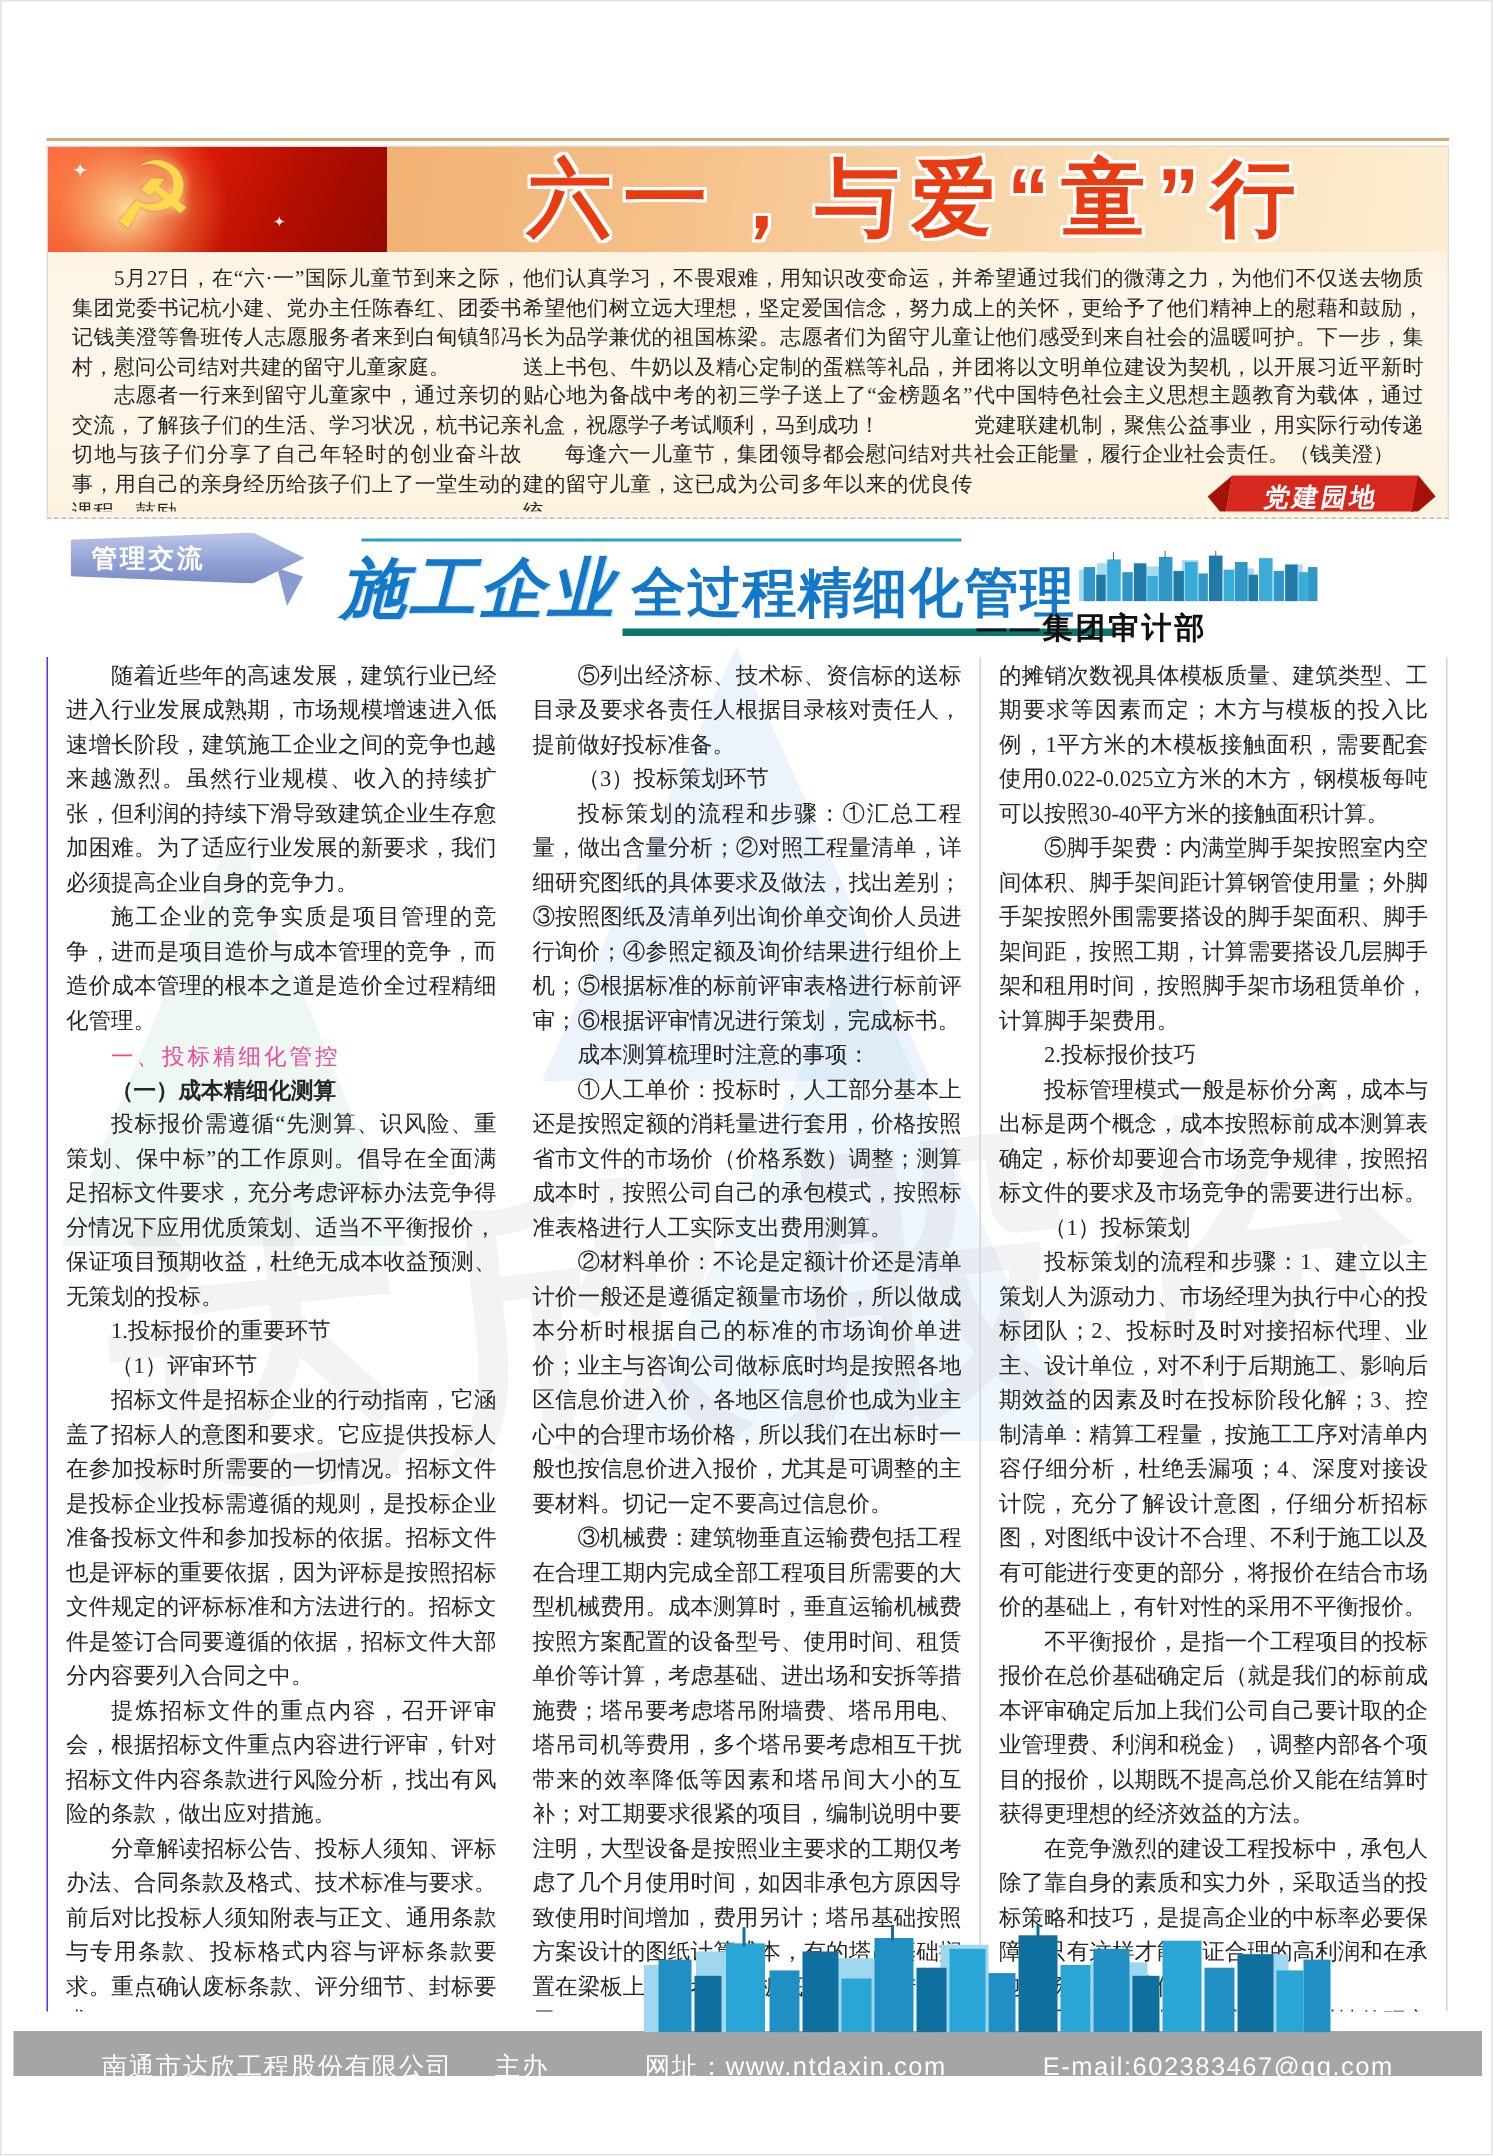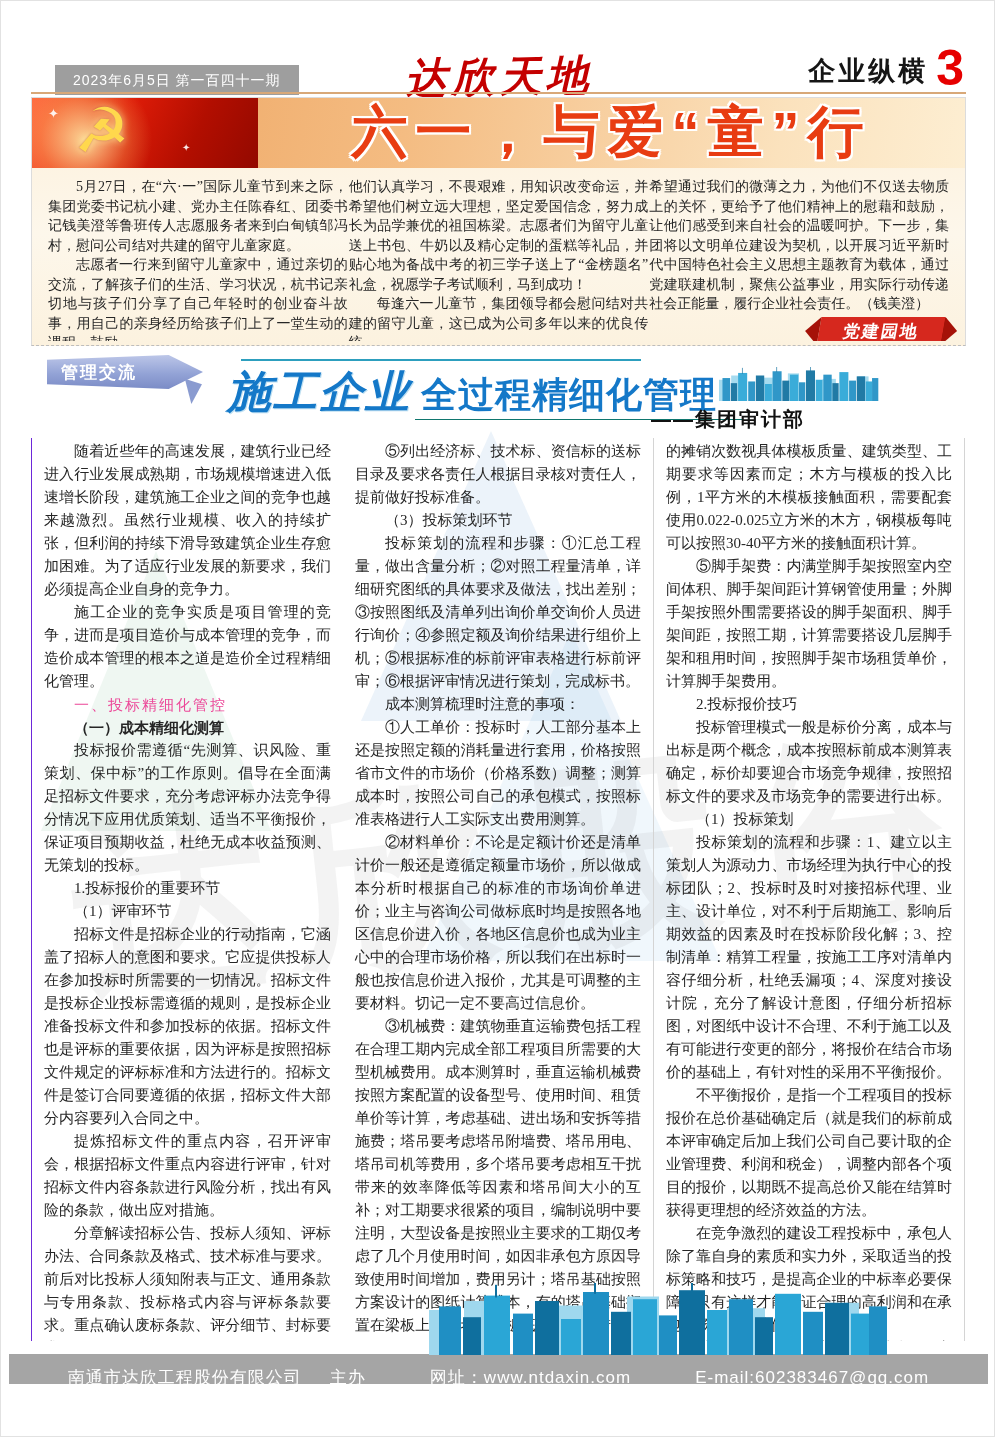"2023年6月5日 第一百四十一期" div.hdr { html: <div> <div>2023年6月5日 第一百四十一期</div> <div>达欣天地</div> <div> <span>企业纵横</span> <span>3</span> </div> </div> -> none }
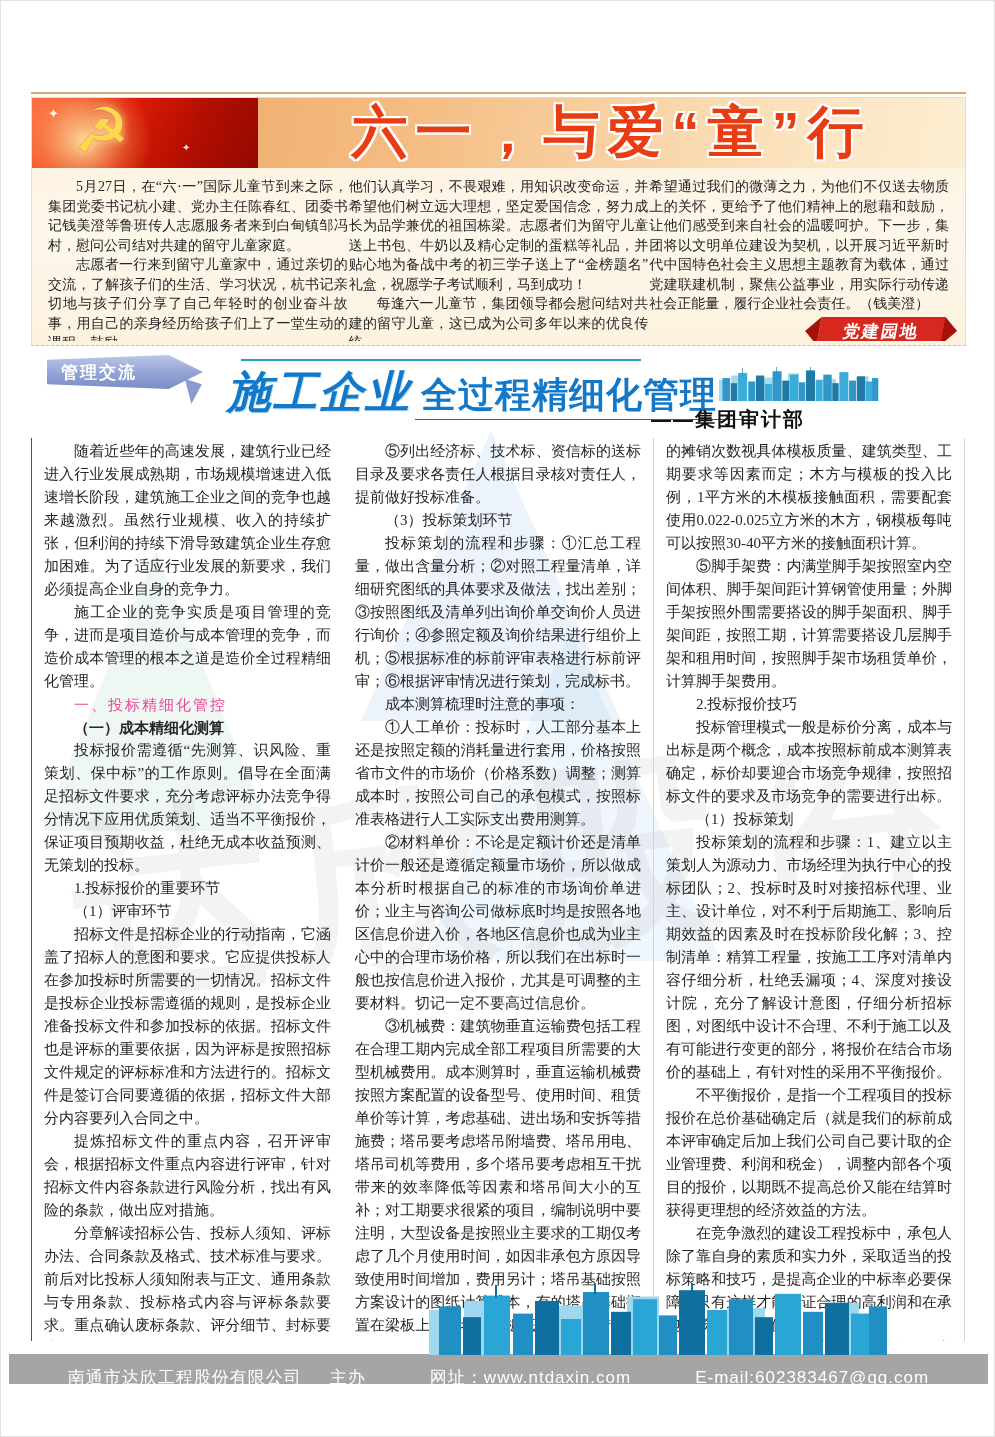"全过程精细化管理" .a2-title-rest { border-bottom: 1px solid #0f766e -> 5px solid #0f766e }
